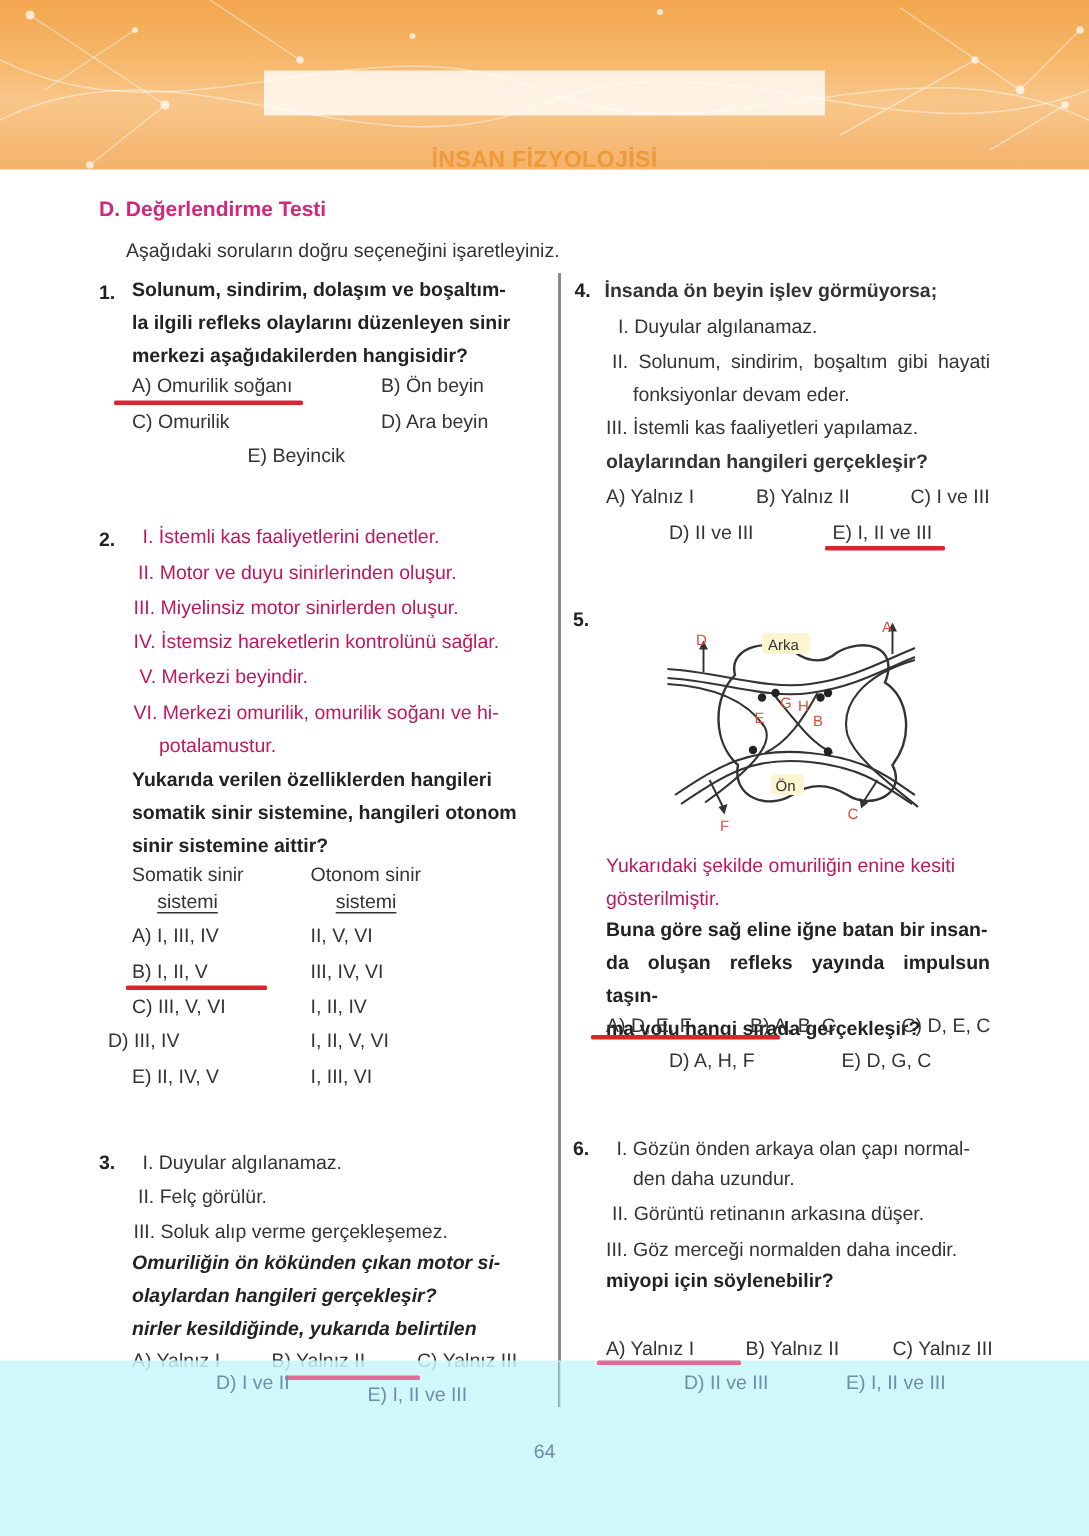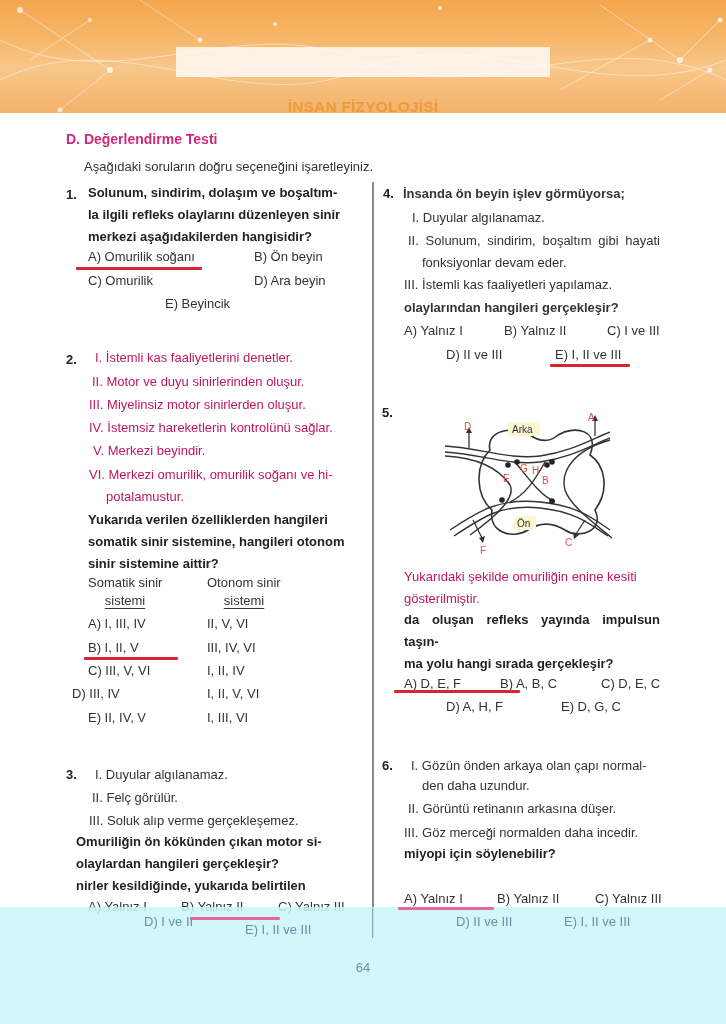"Buna göre sağ eline iğne" div { html: none -> <div>Buna göre sağ eline iğne batan bir insan-</div> }
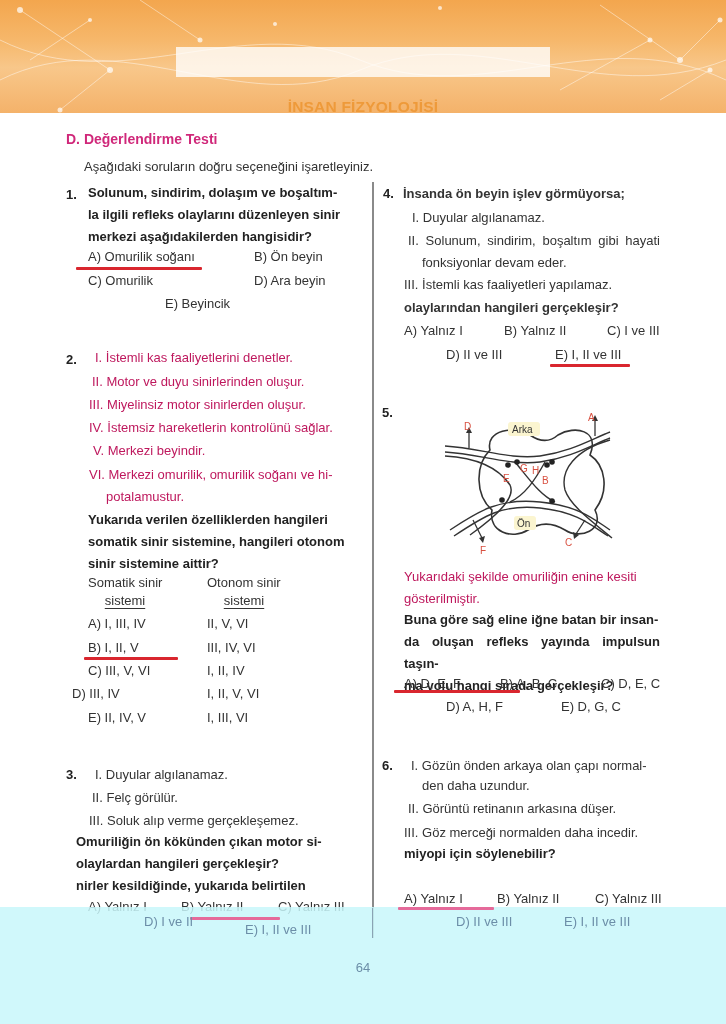"Omuriliğin ön kökünden çıkan motor" div.q { font-style: none -> italic; left: 76px -> 88px }
